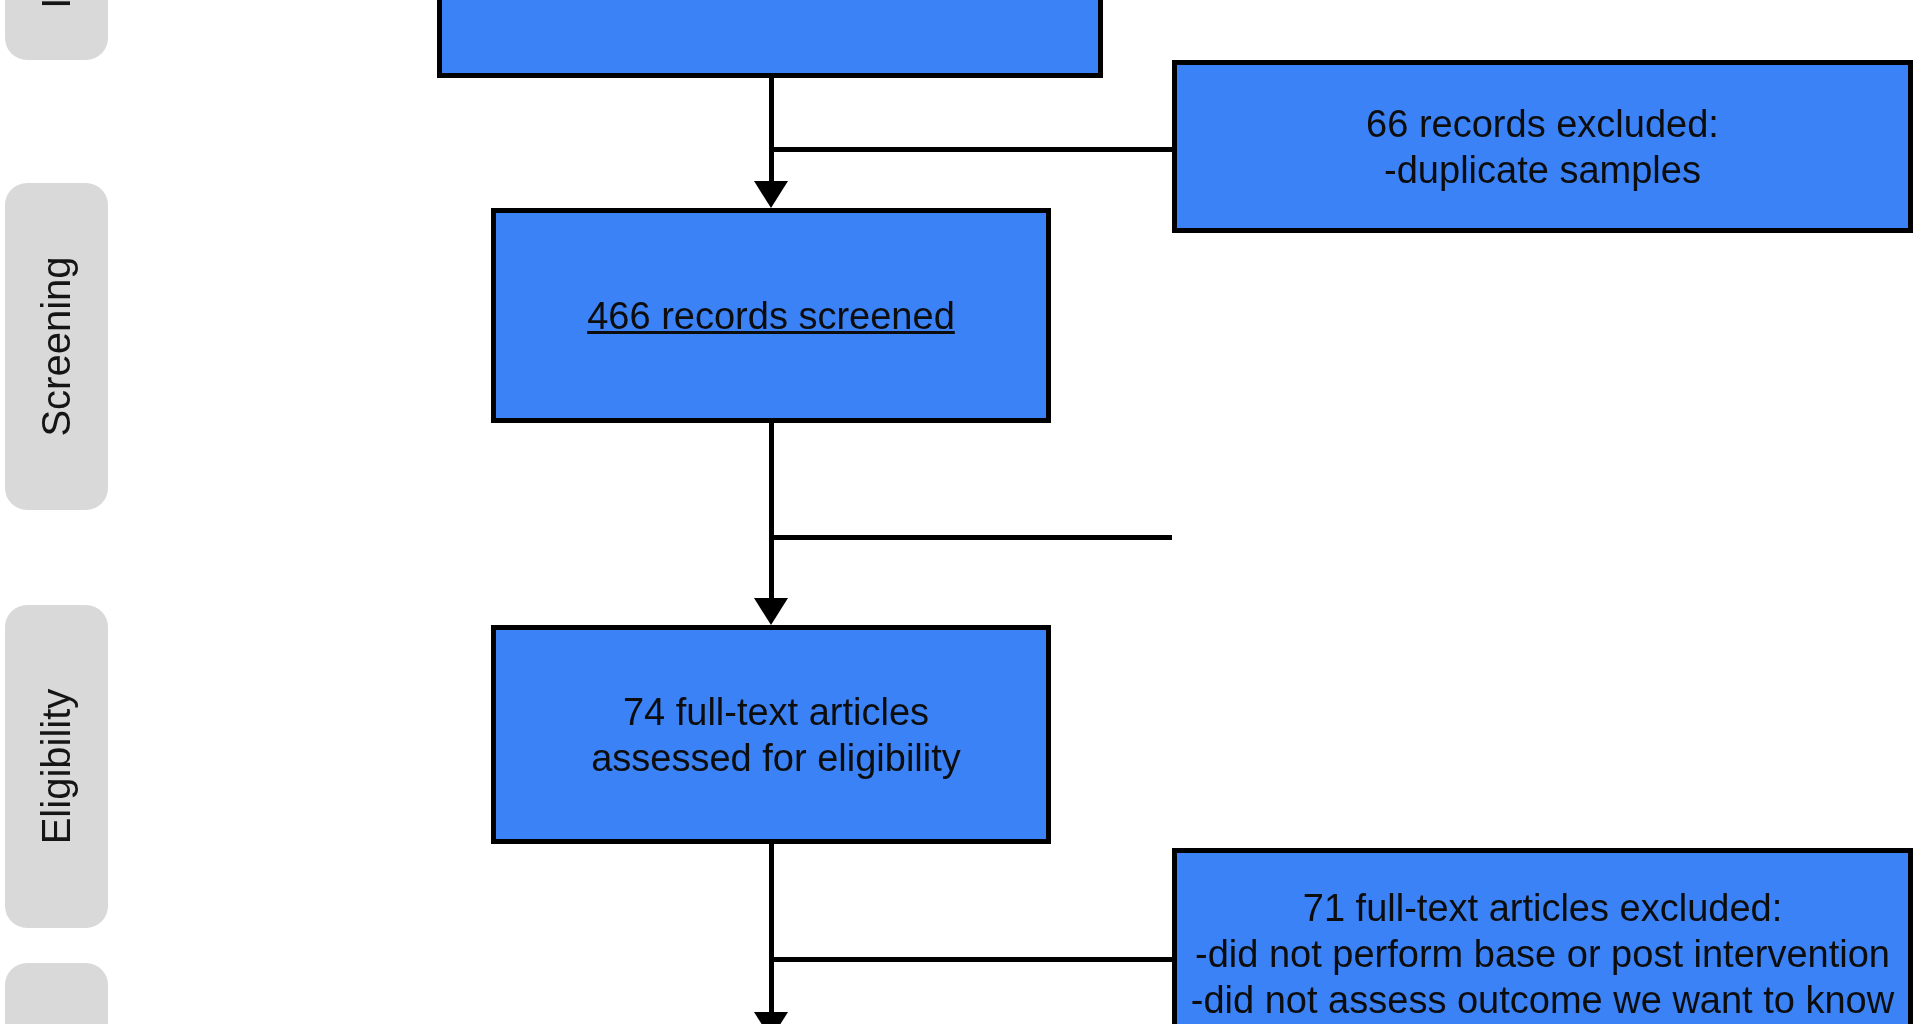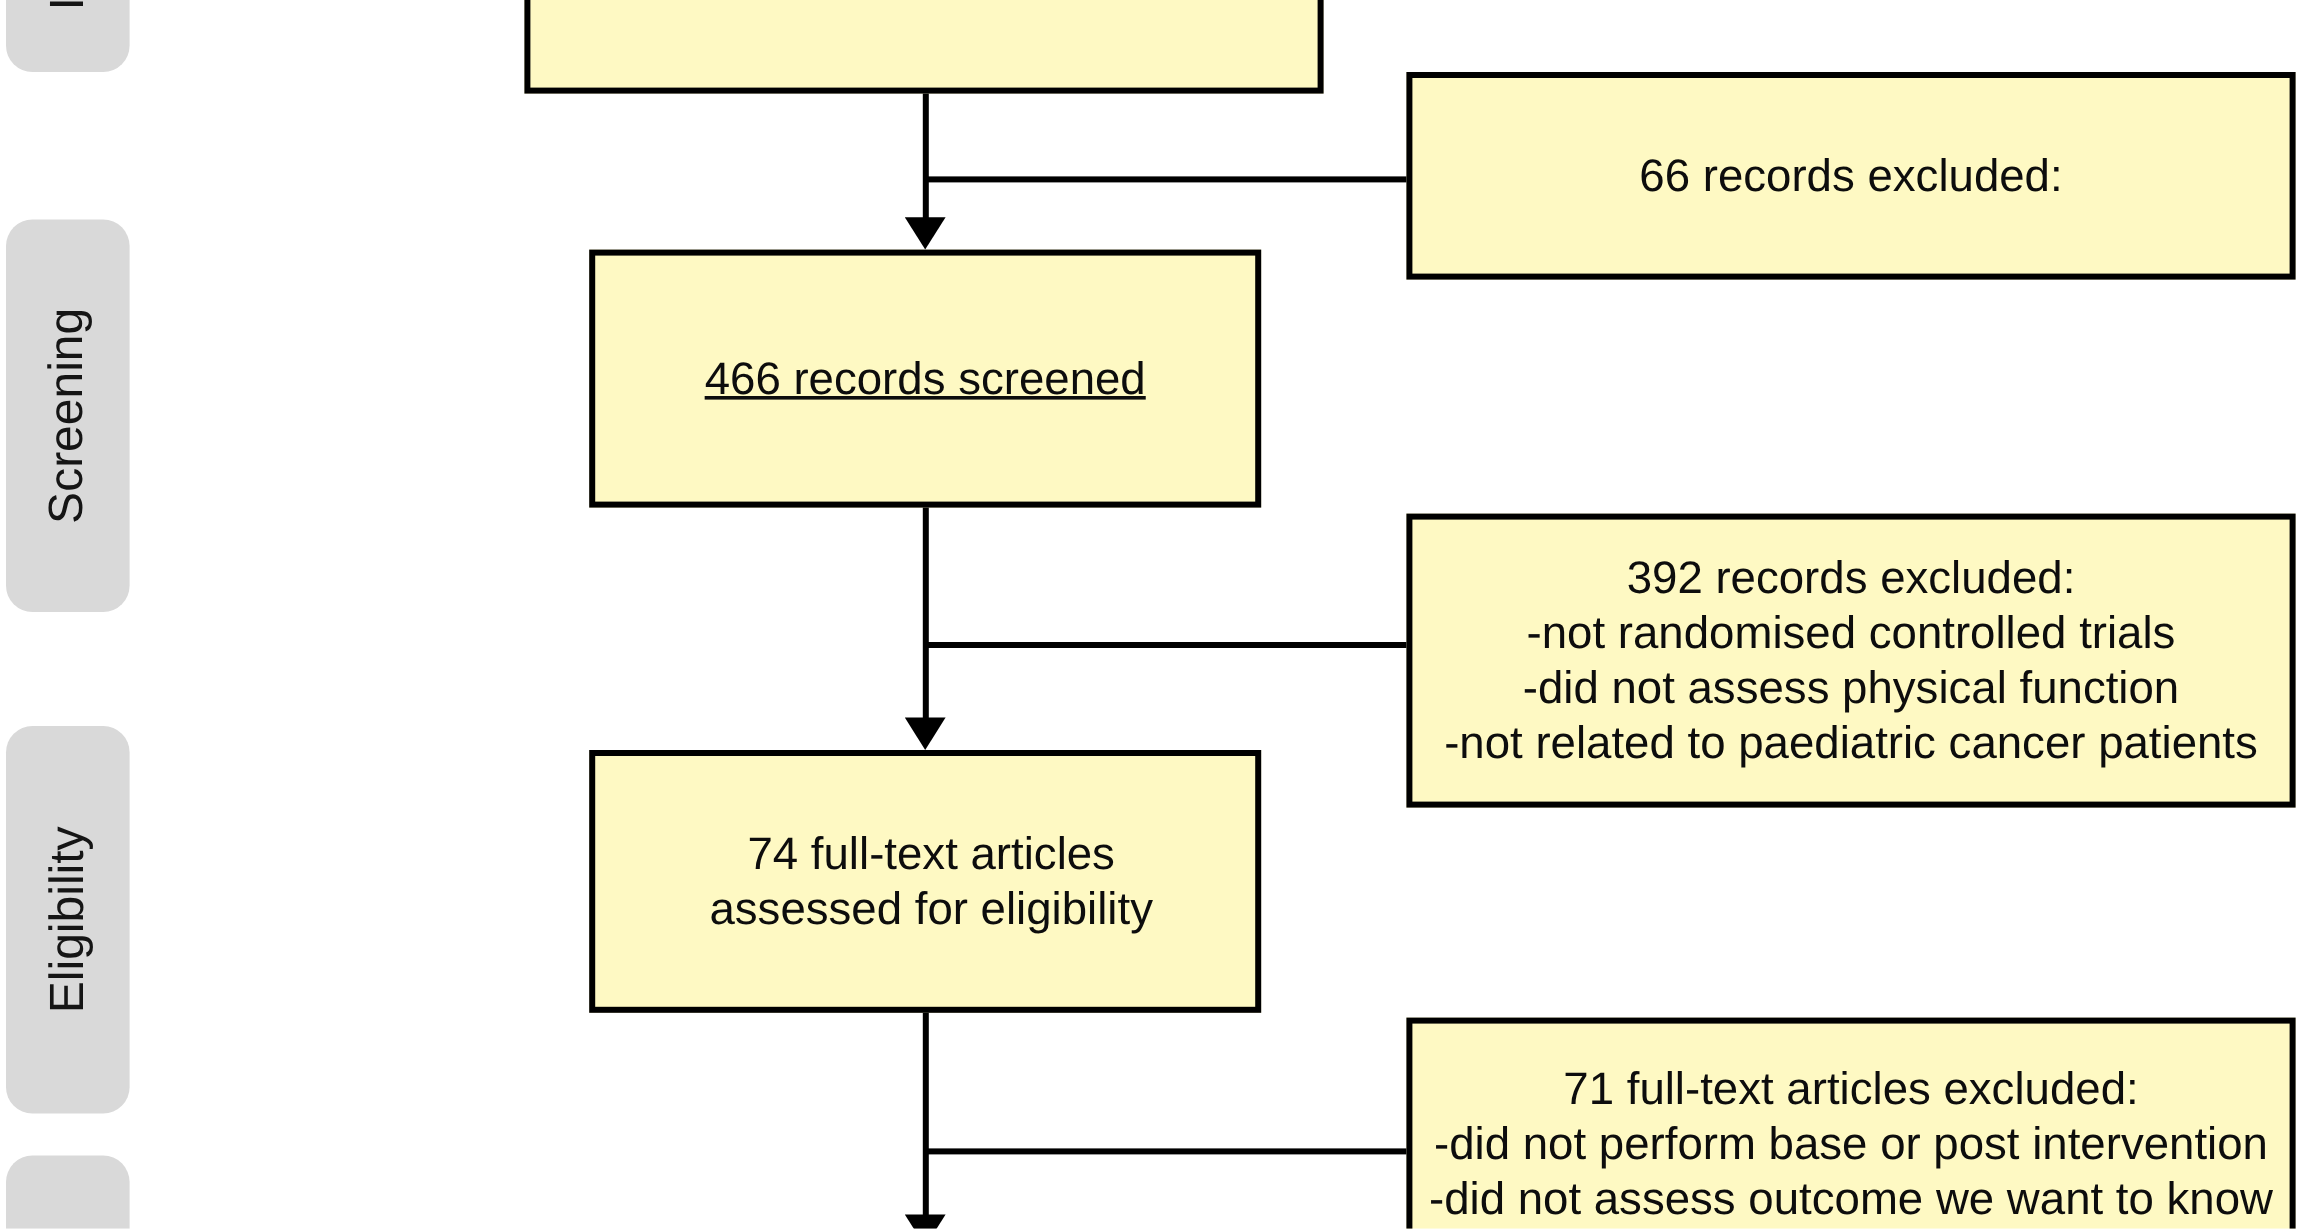"66 records excluded:" .fbox { background: #fef9c3 -> #3b82f6 }
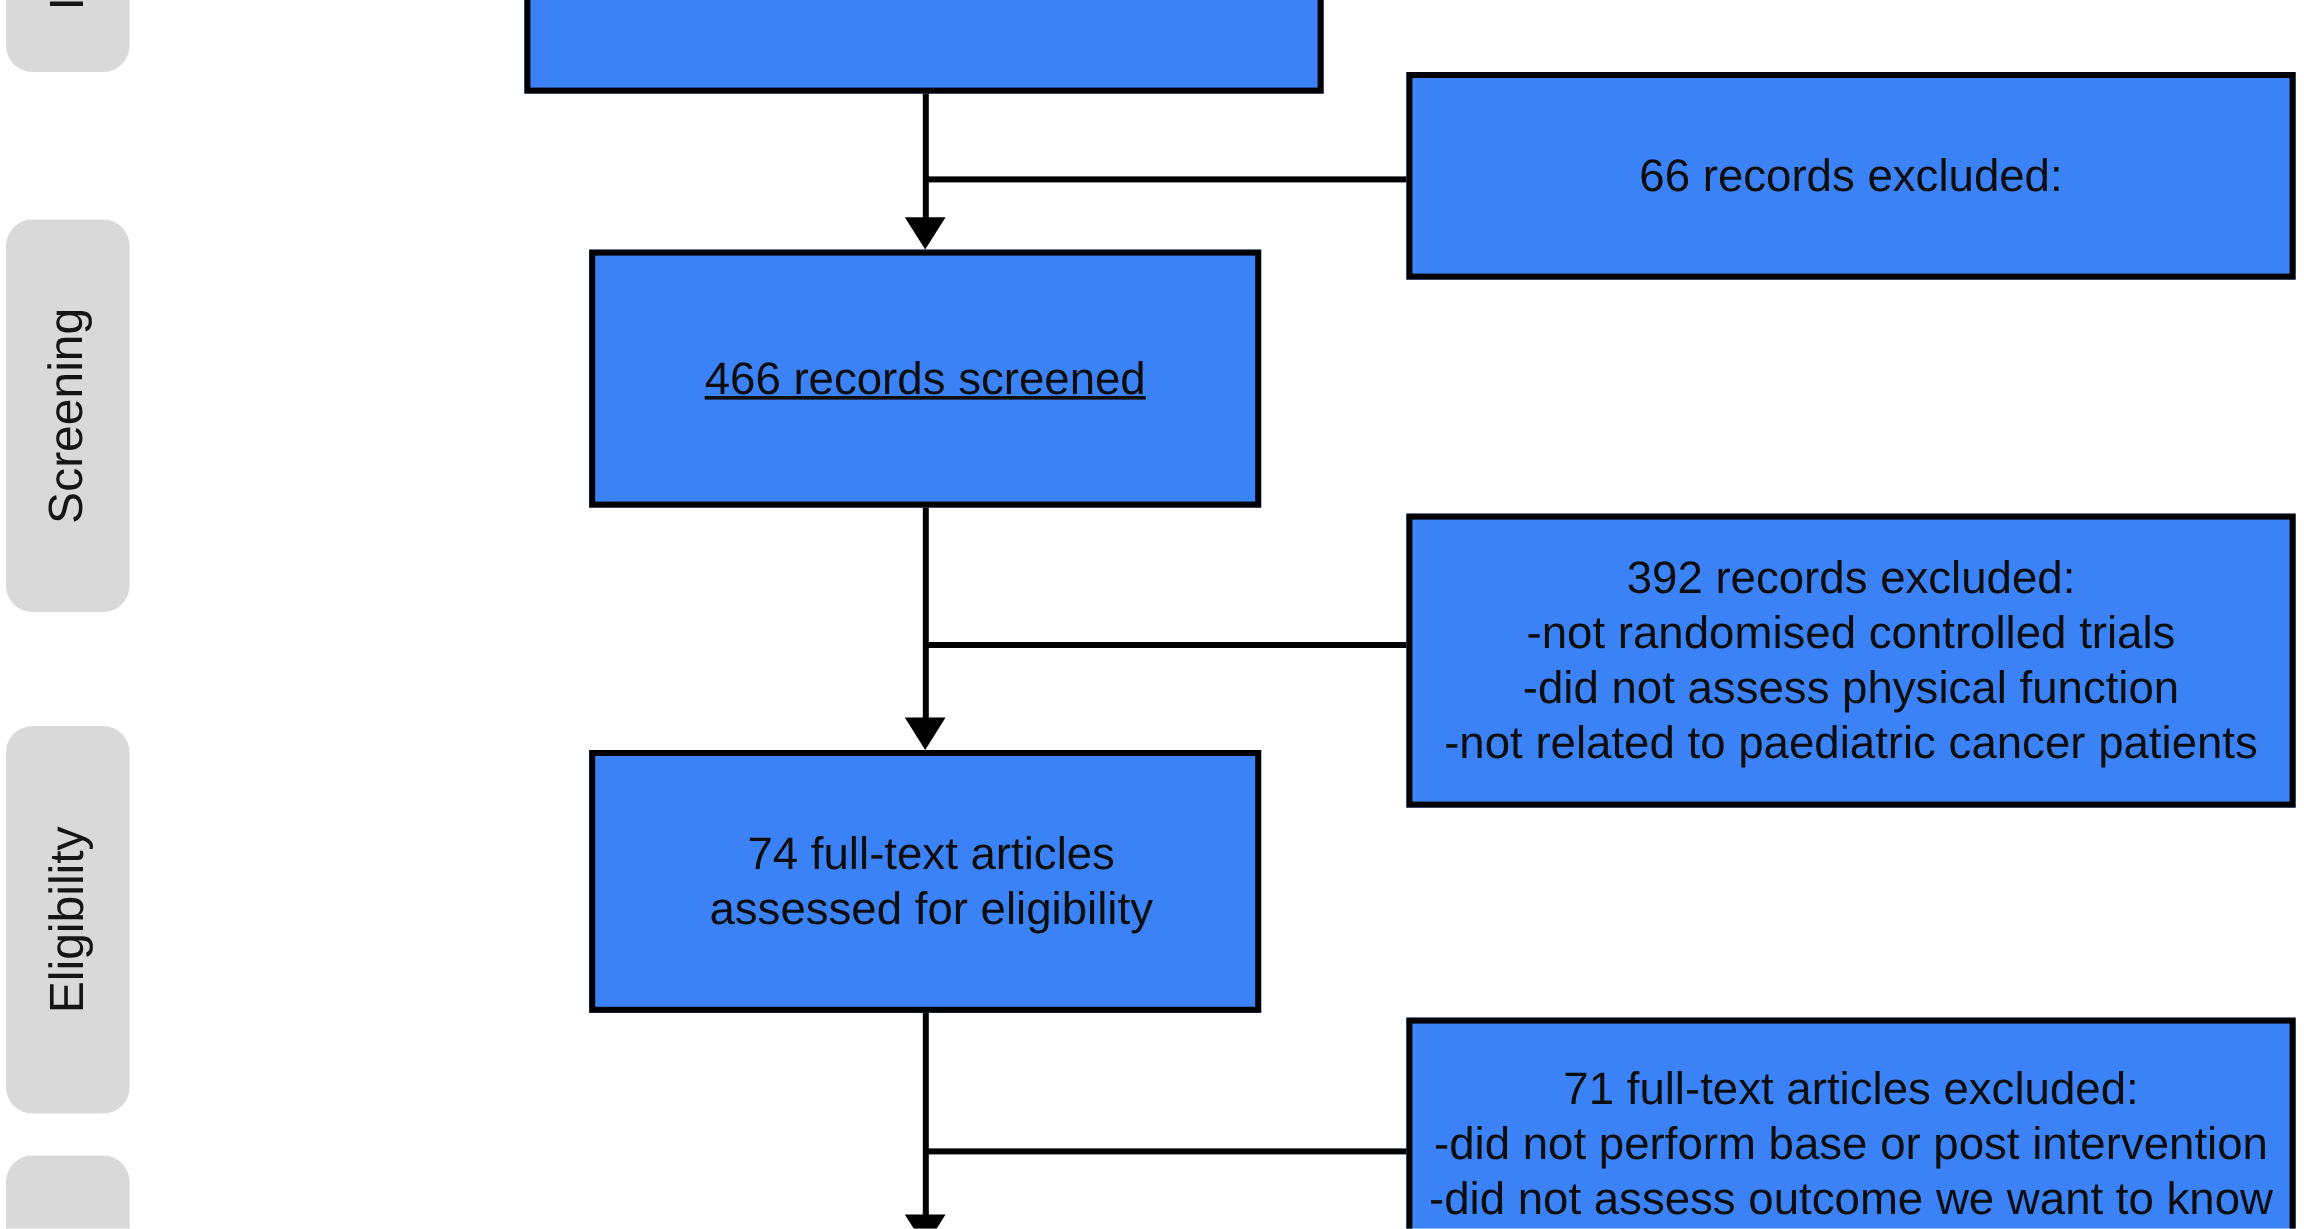"-duplicate samples" div.bline { html: none -> <div>-duplicate samples</div> }
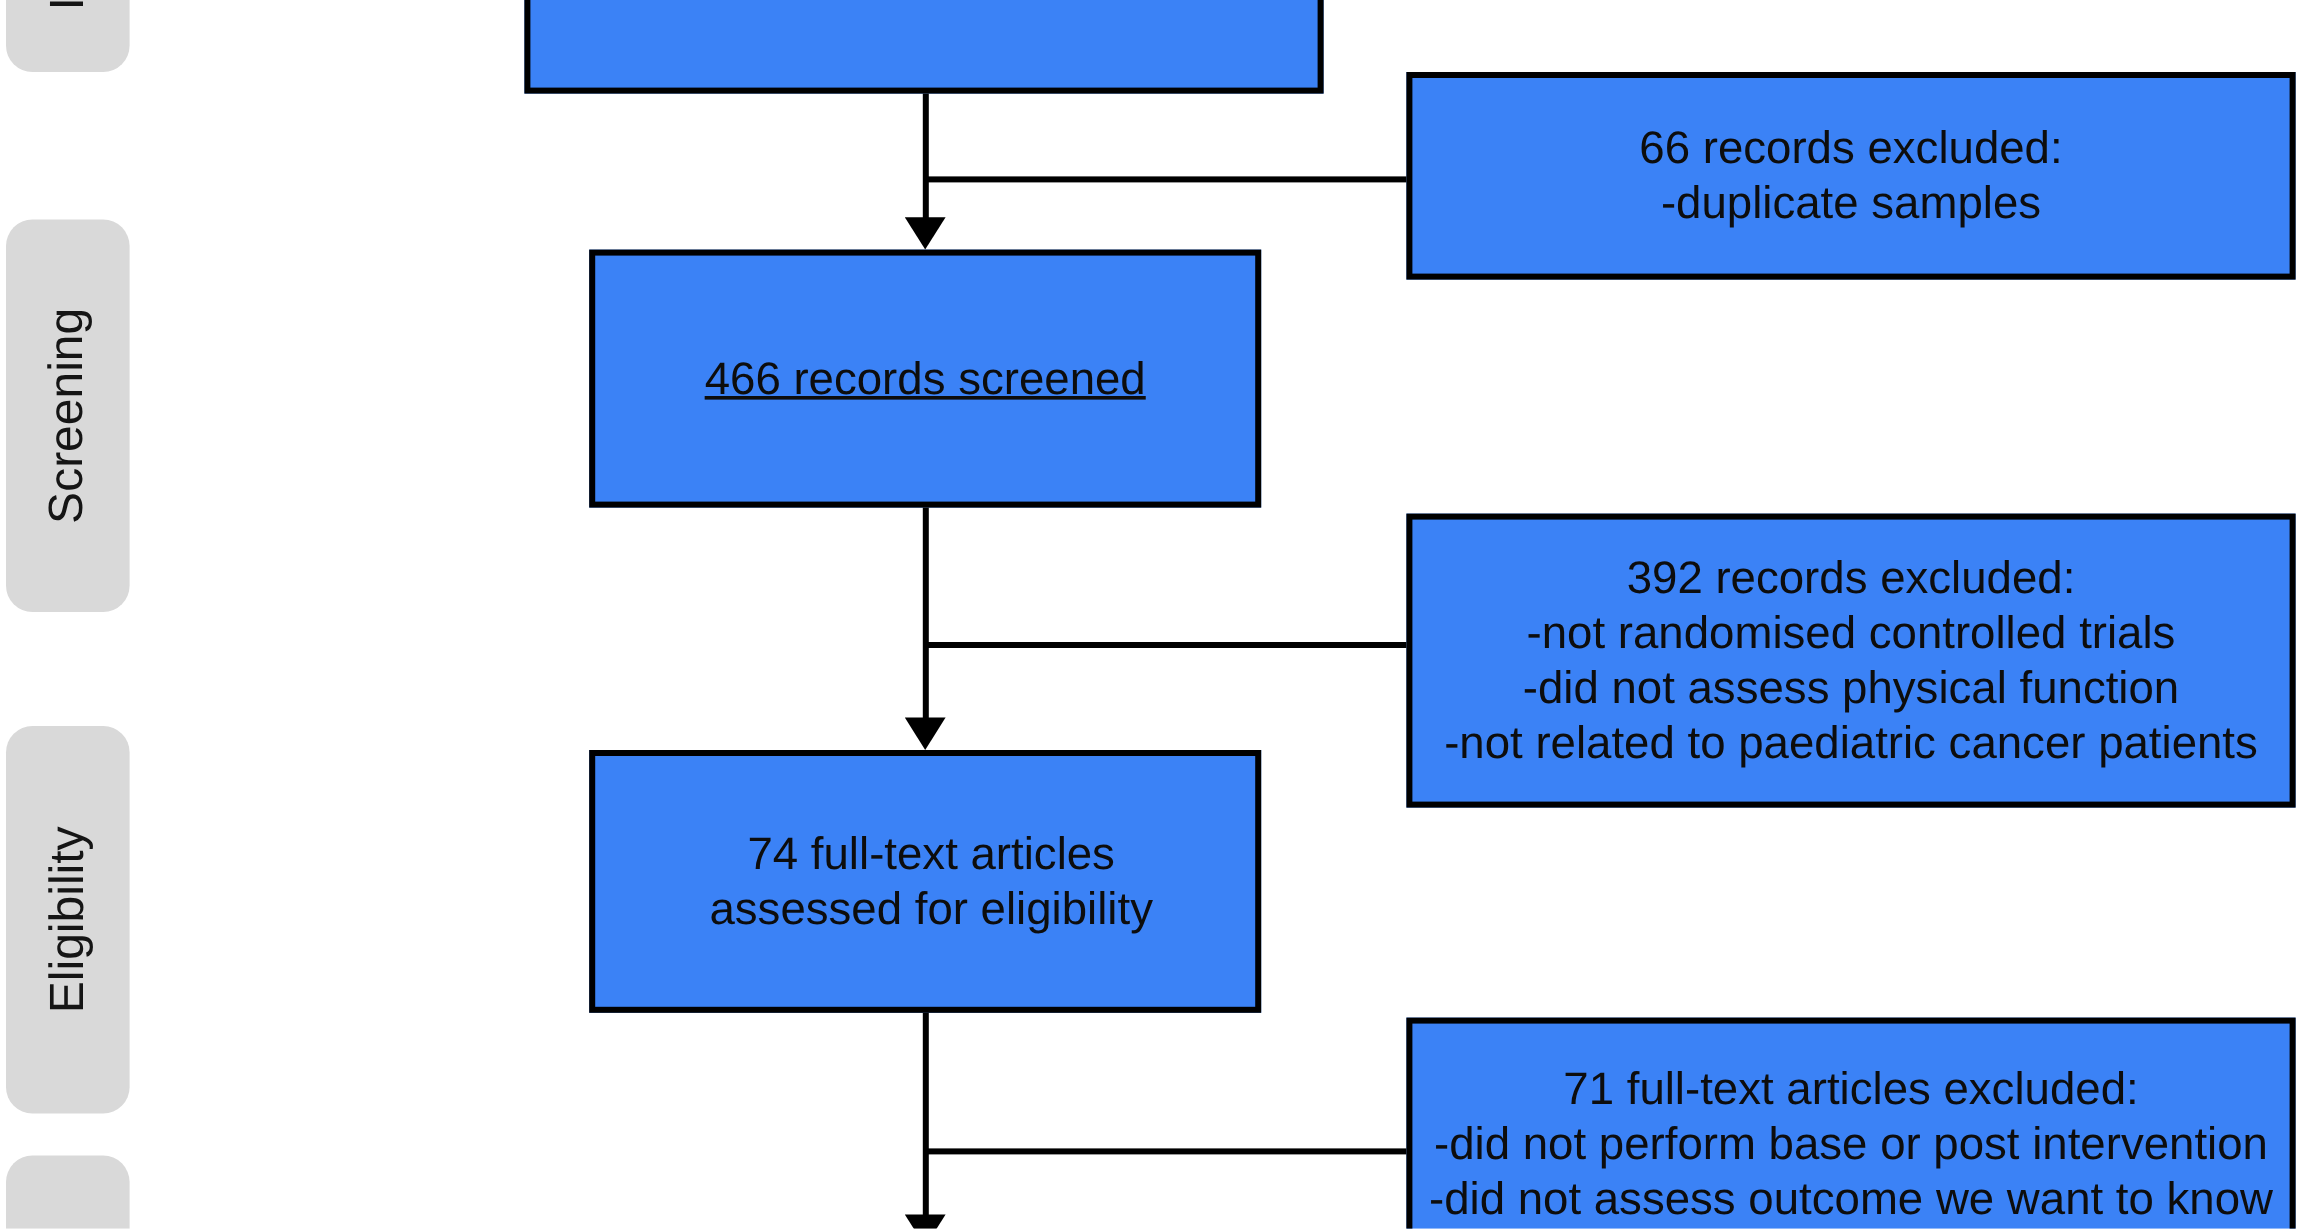"392 records excluded:" div.fbox { html: <div> <div>392 records excluded:</div> <div>-not randomised controlled trials</div> <div>-did not assess physical function</div> <div>-not related to paediatric cancer patients</div> </div> -> none }
